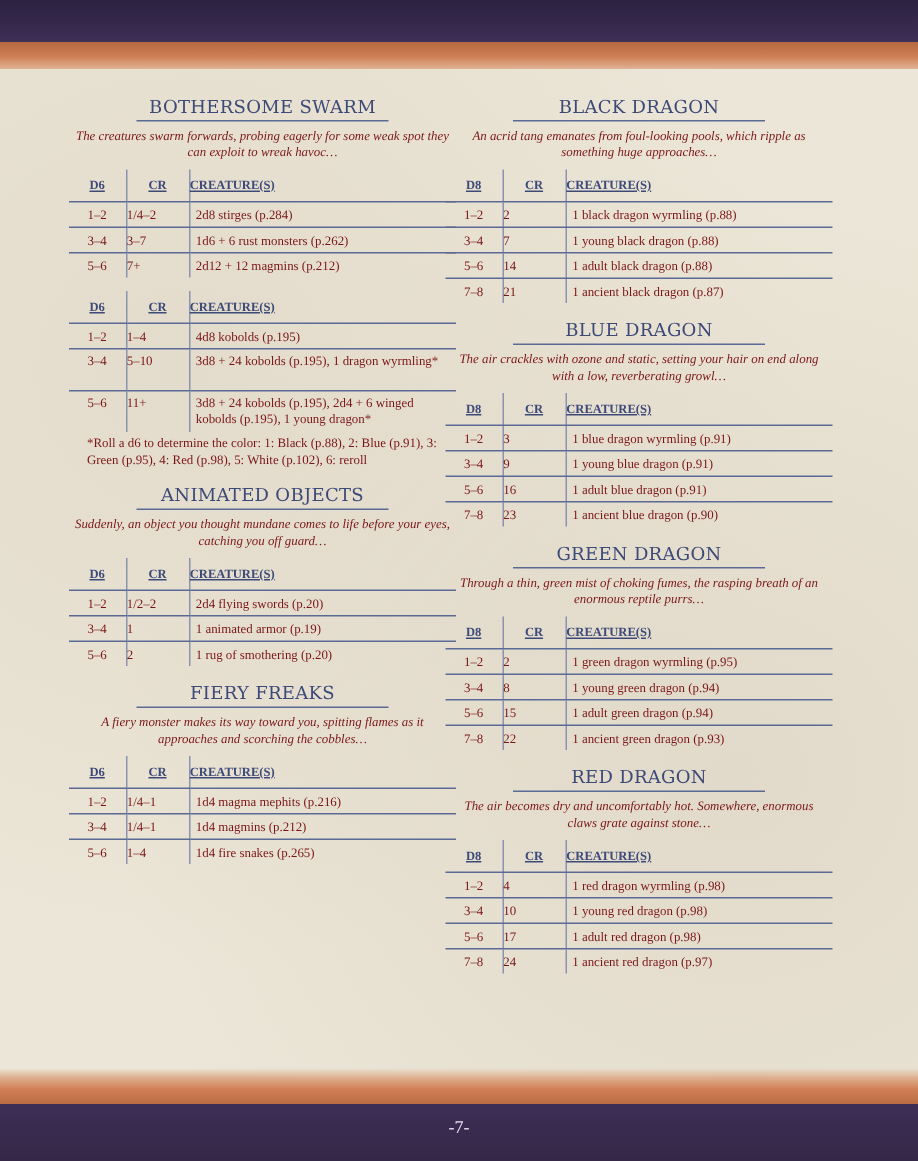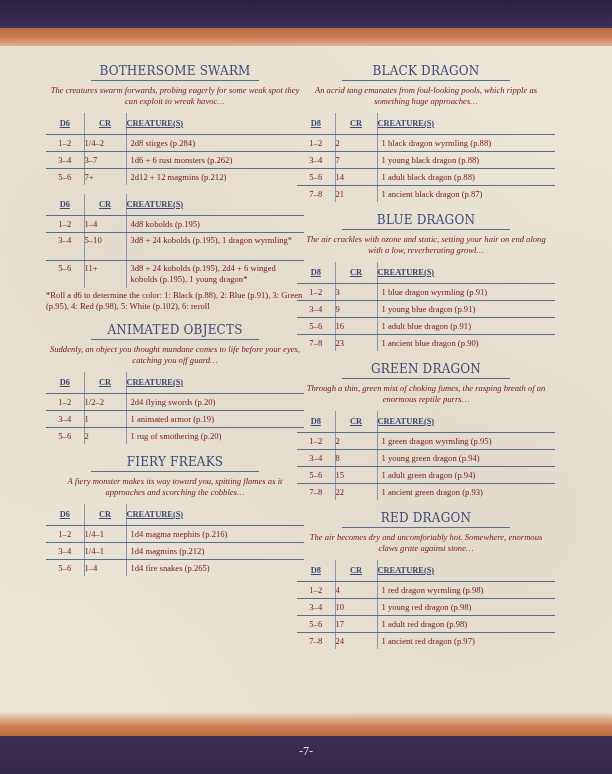"*Roll a d6 to determine" .footnote { margin-left: none -> 12px }
